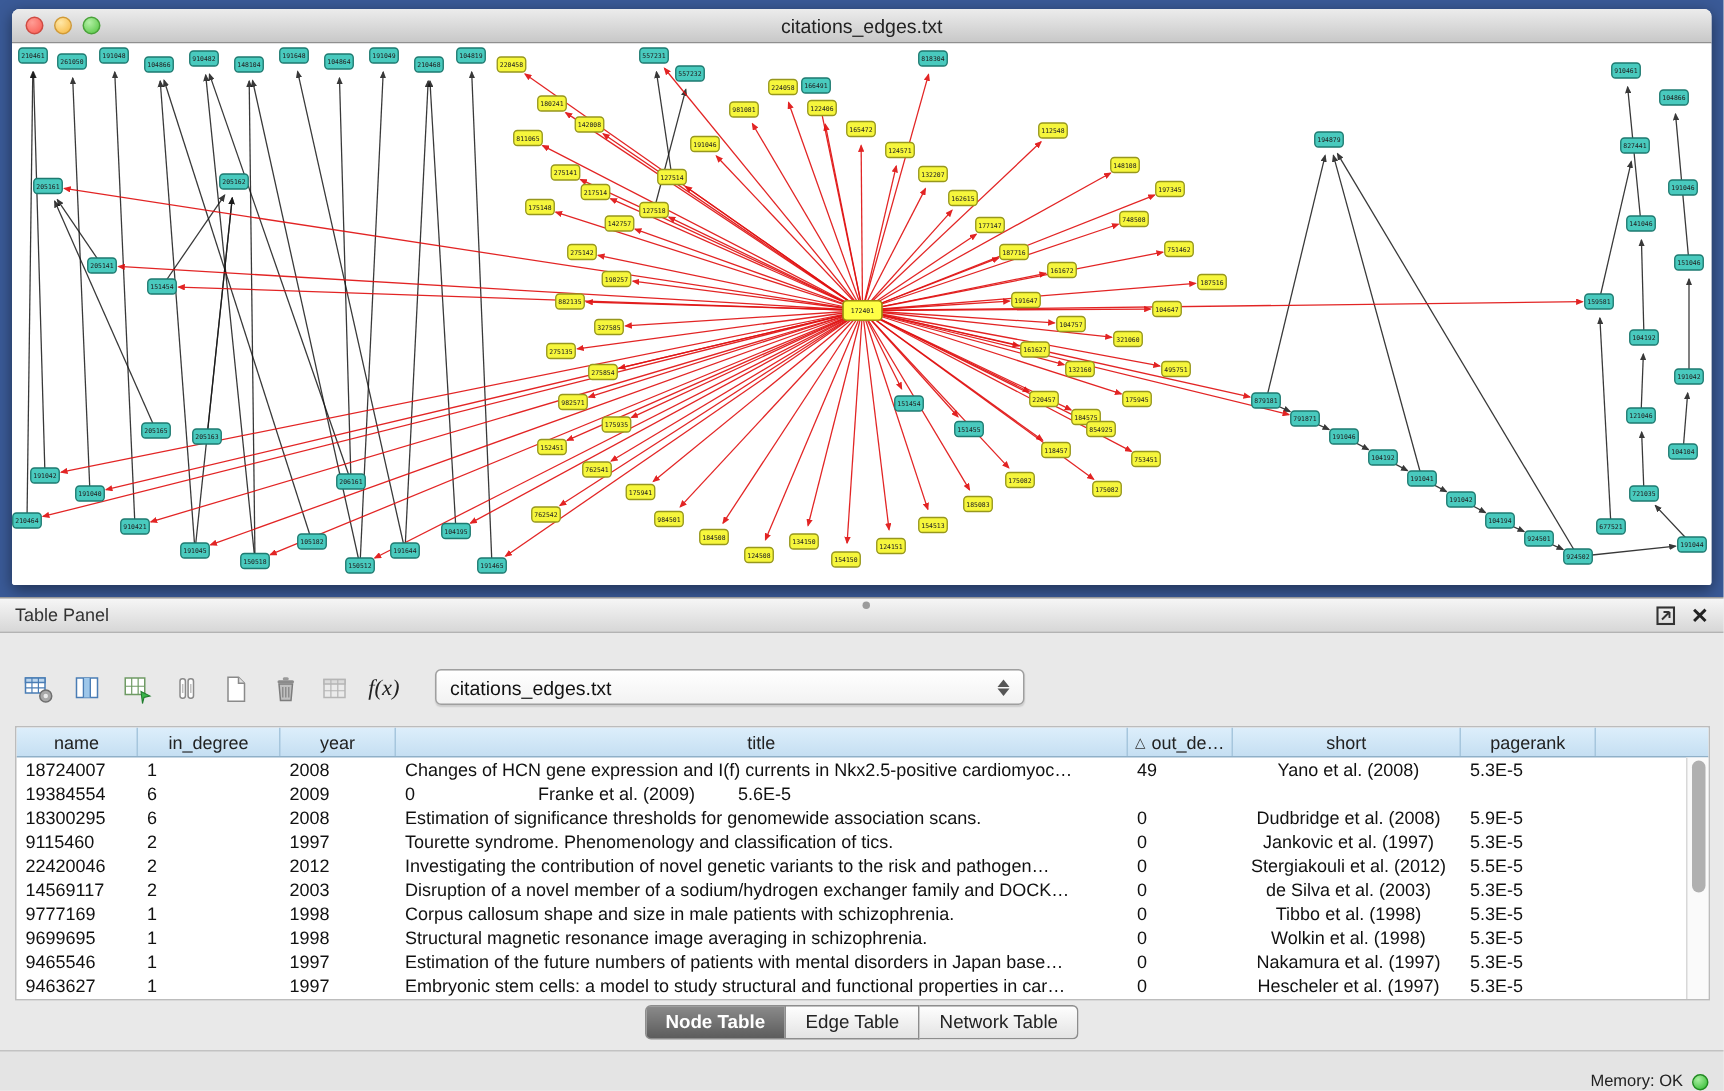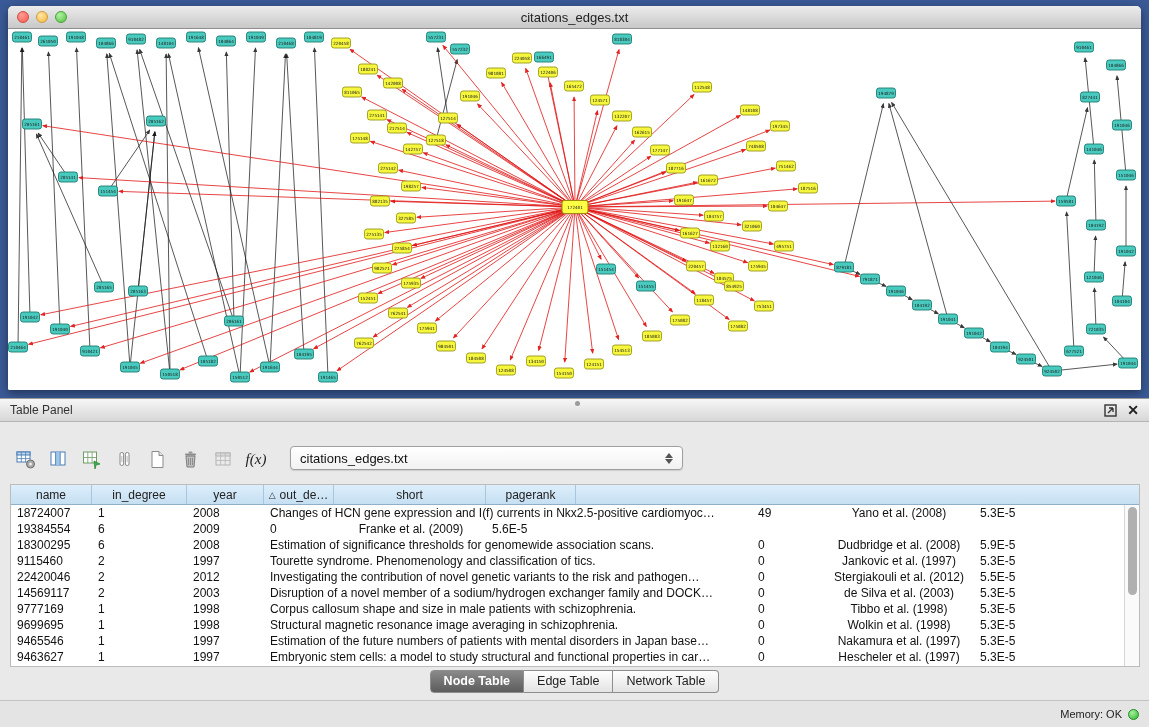"title" div.thcell { html: none -> <div> <span>title</span> </div> }
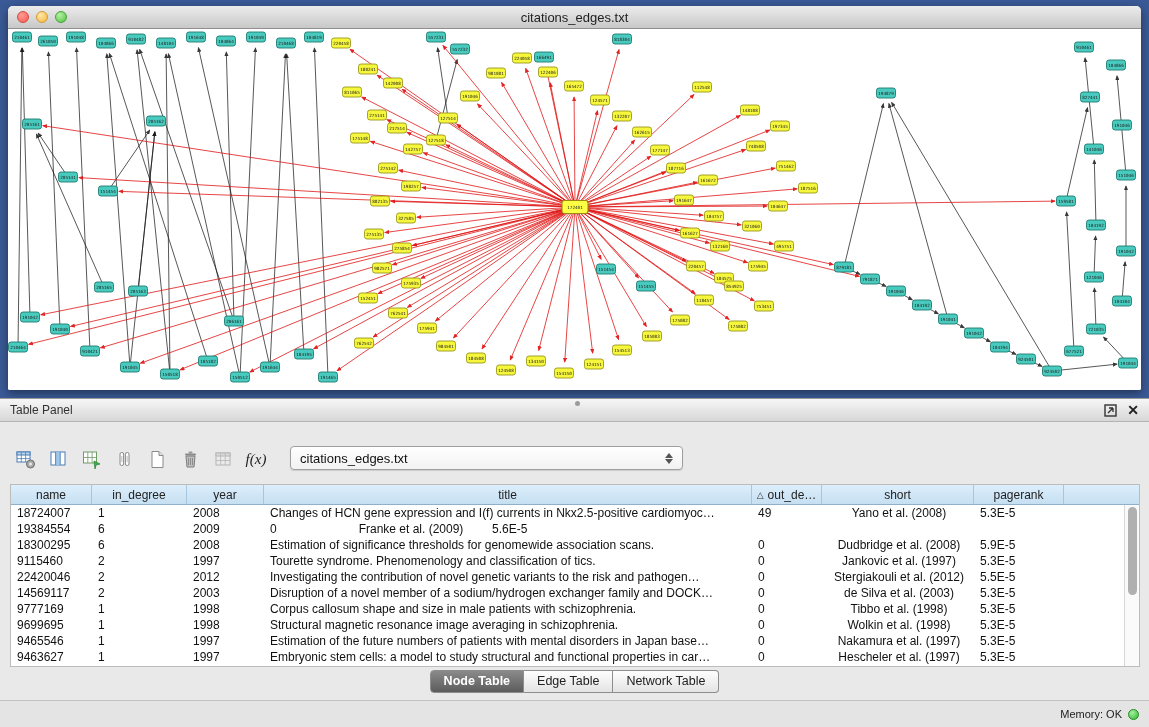"Memory: OK" .status-bar { align-items: center -> flex-end }
